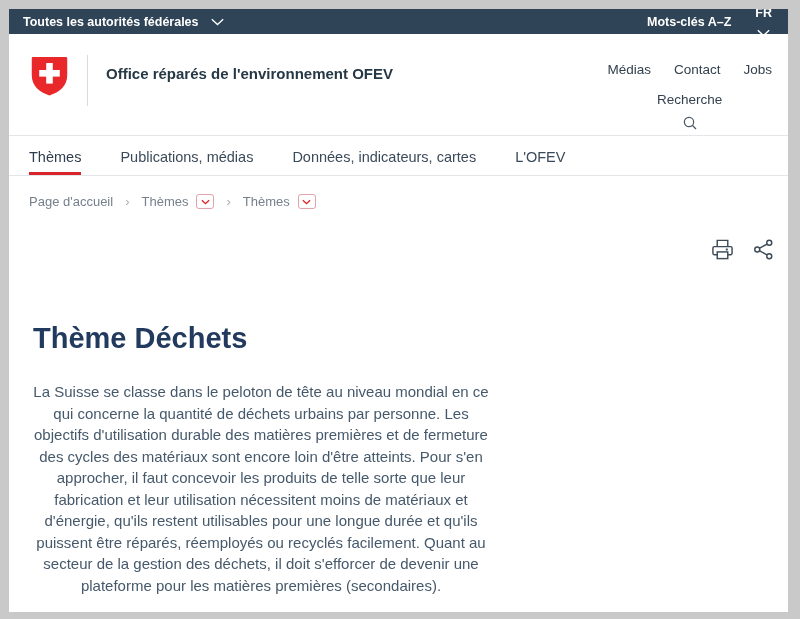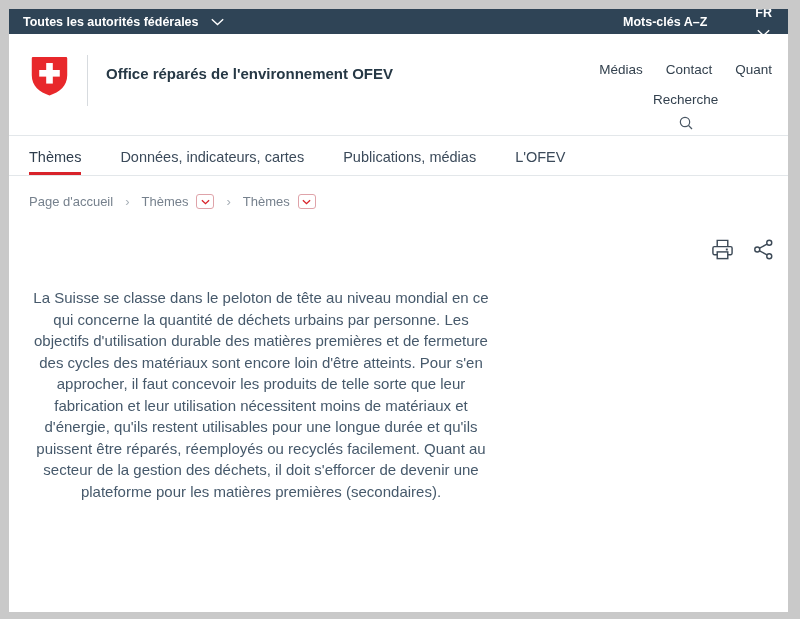"Mots-clés A–Z" .topbar-right { gap: 48px -> 24px }
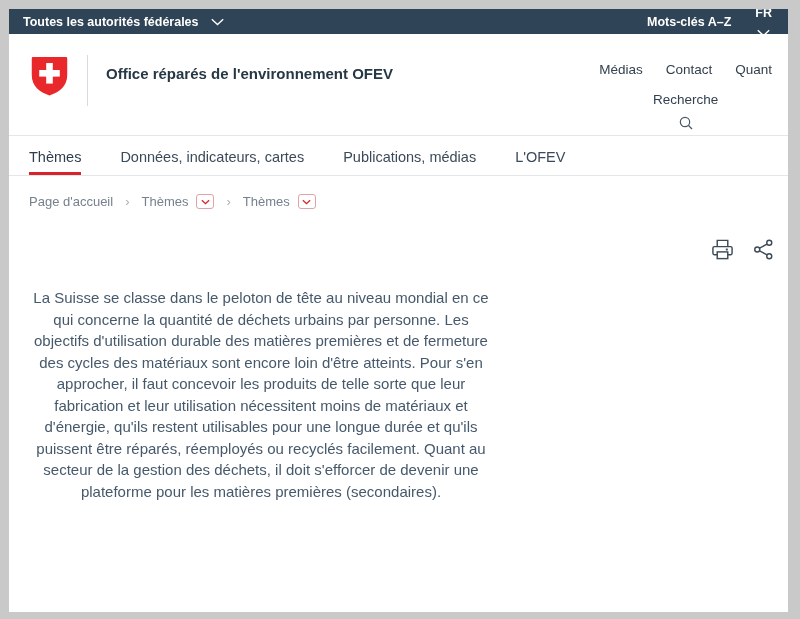"Quant" span { text: Quant -> Jobs }
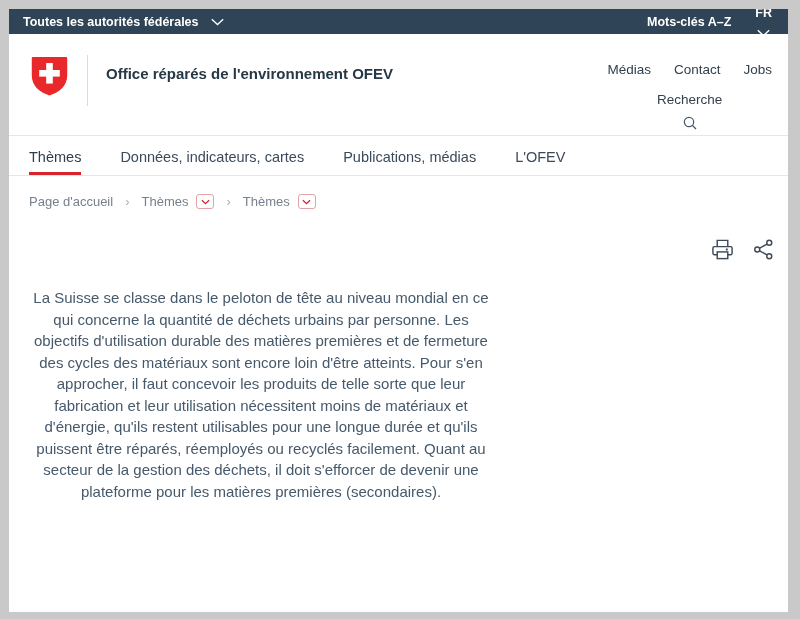"Données, indicateurs, cartes" span.nav-item { order: before "Publications, médias" -> after "Publications, médias" }
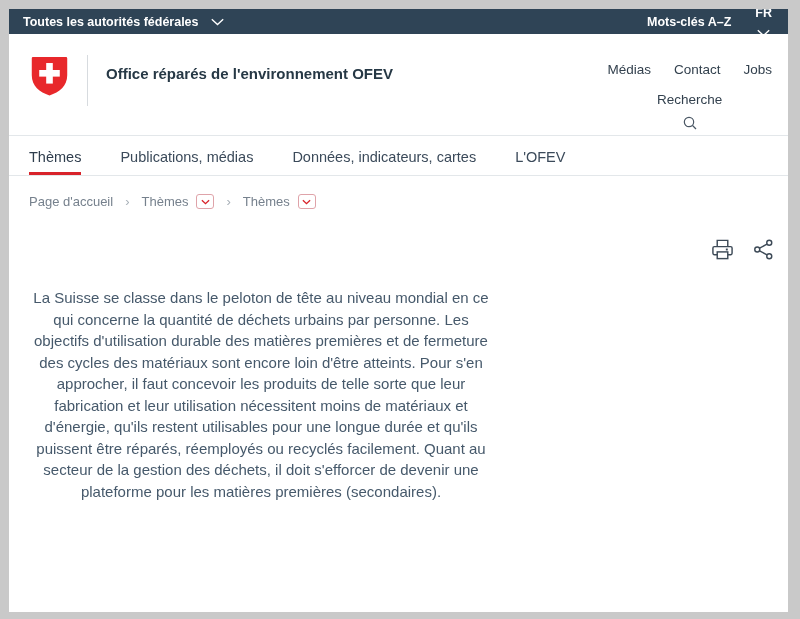"Thème Déchets" h1.page-title { html: none -> <h1>Thème Déchets</h1> }
